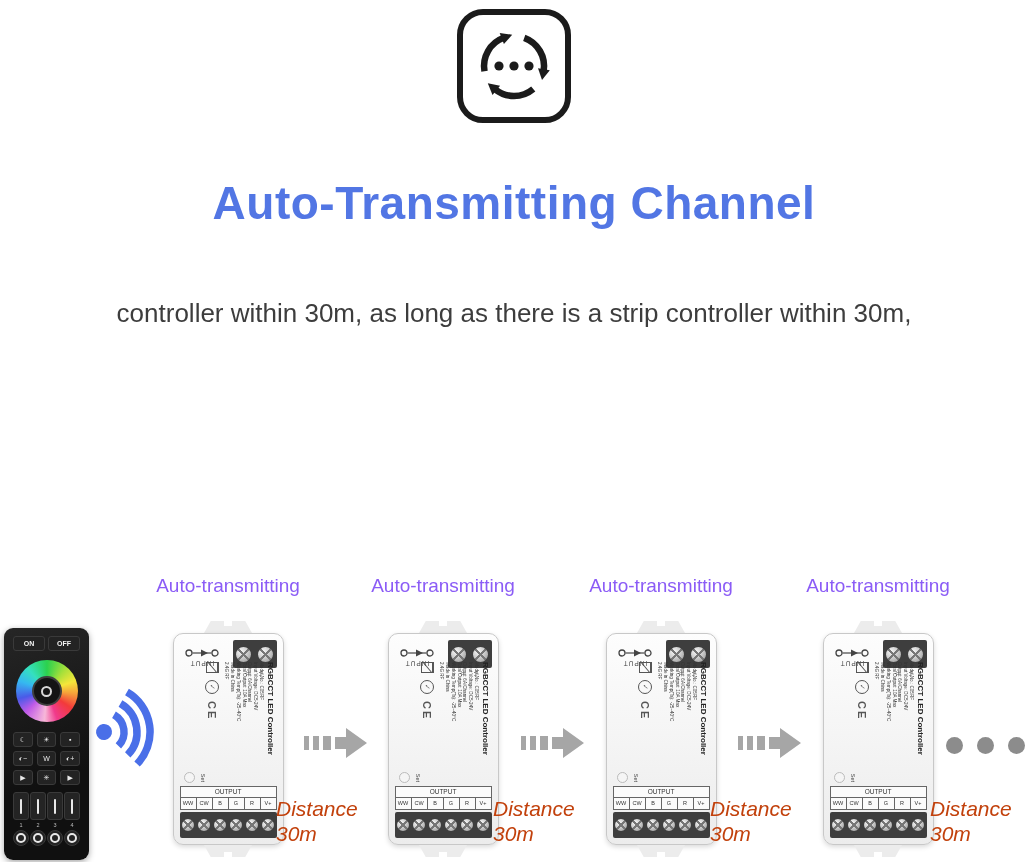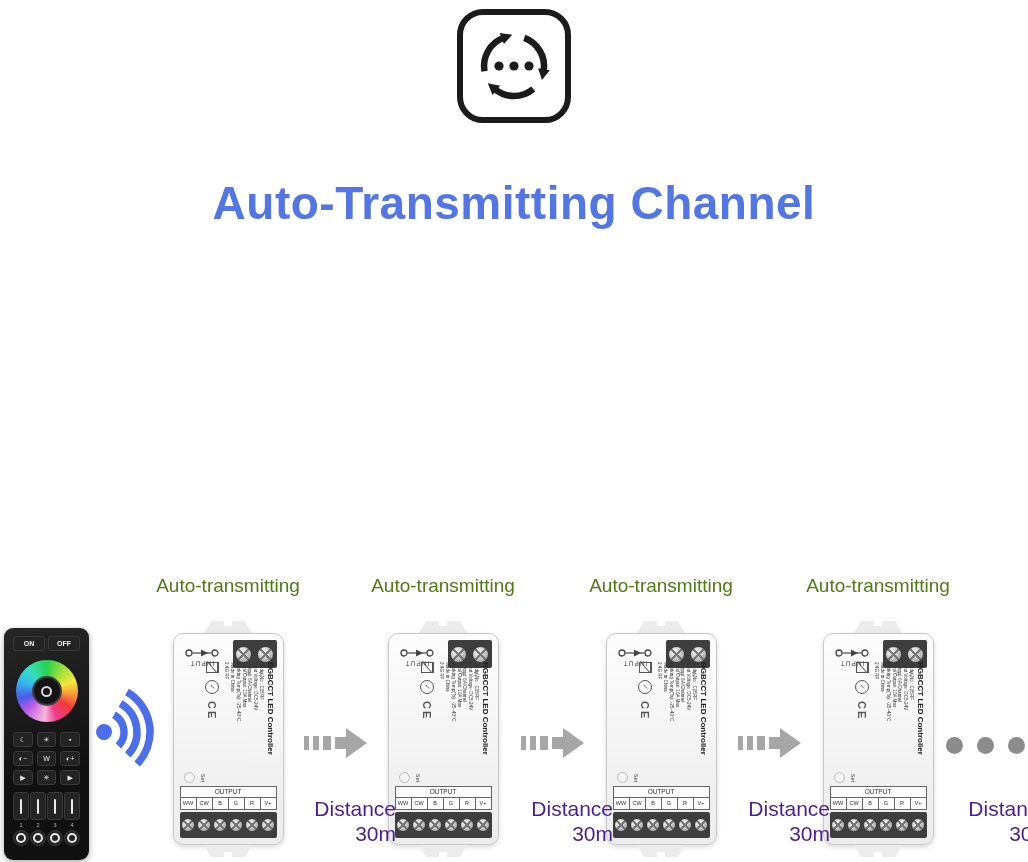"controller within 30m, as long" div { html: none -> <div>controller within 30m, as long as there is a strip controller within 30m,</div> }
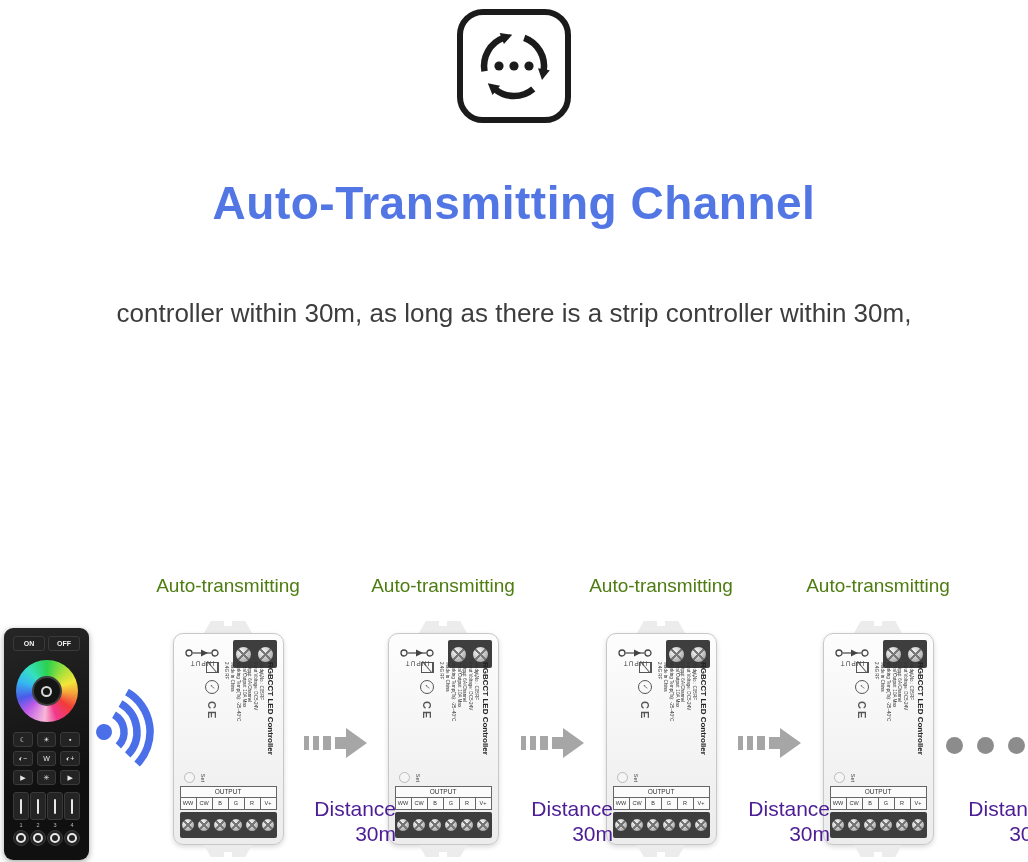"Auto-transmitting" .unit-label { color: #4d7c0f -> #8b5cf6 }
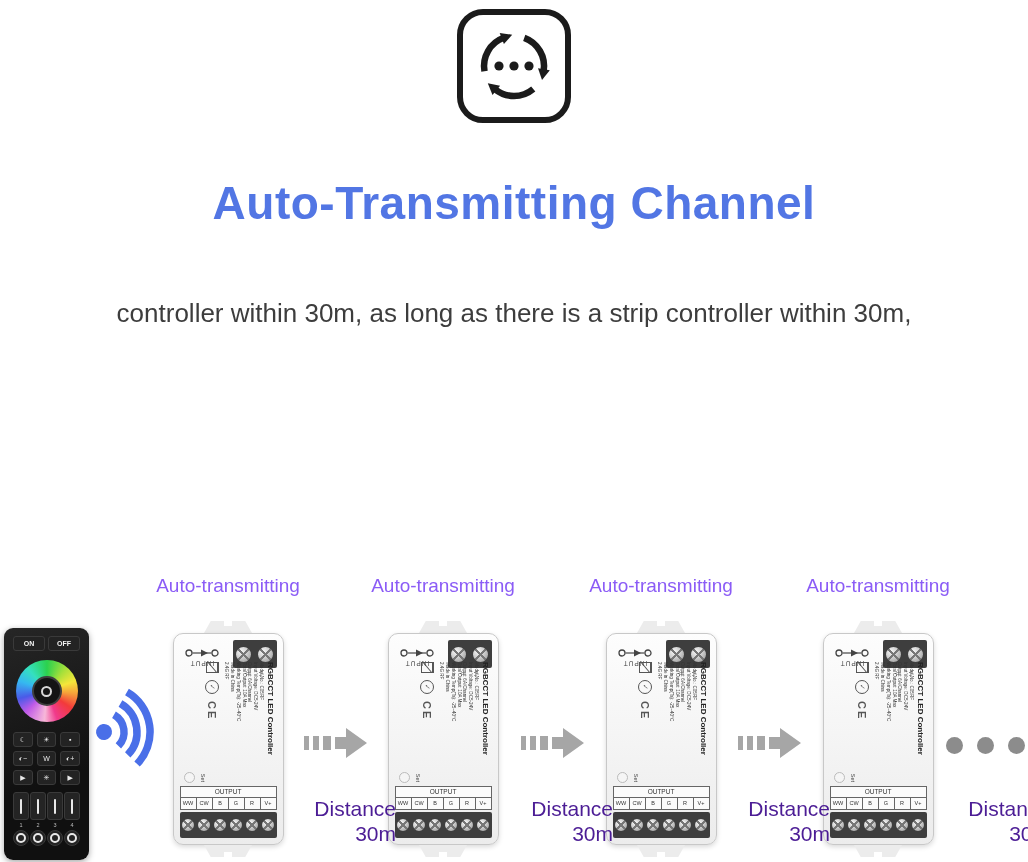"Distance" .distance { color: #4c1d95 -> #c2410c; font-style: none -> italic; text-align: right -> left }
